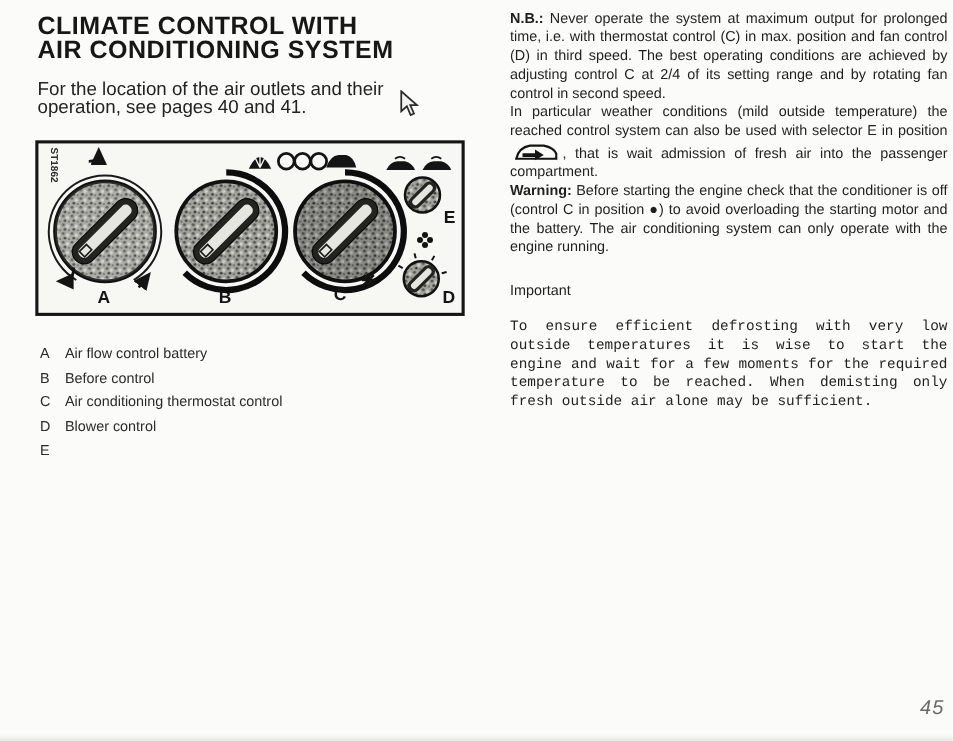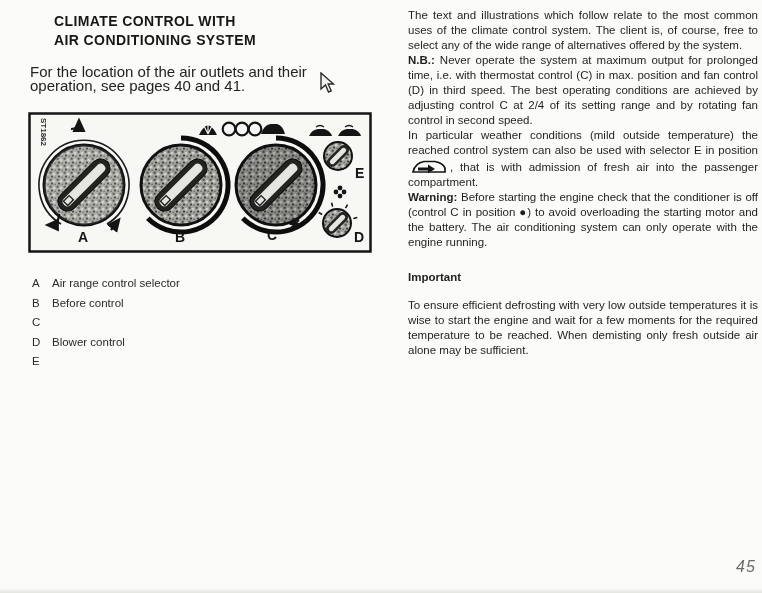"CLIMATE CONTROL WITH" .page-title { font-size: 14px -> 20px; margin-left: 24px -> none }
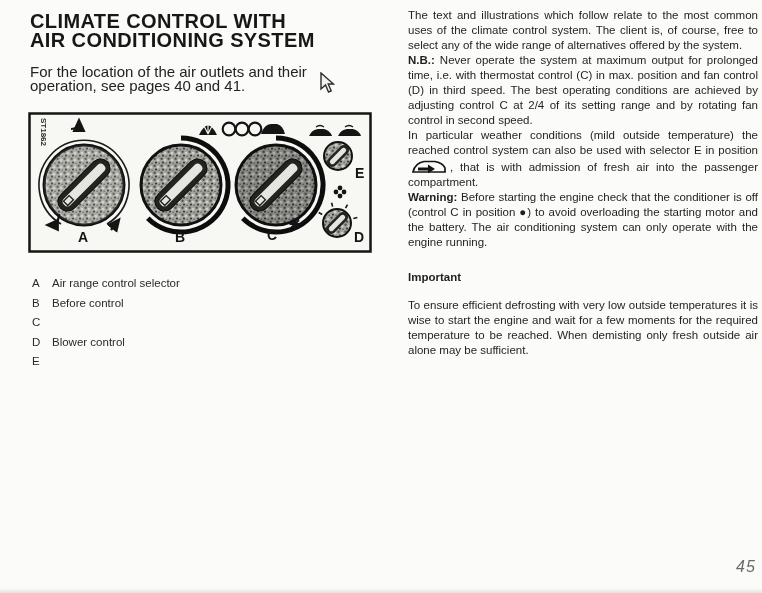"The text and illustrations which" p { html: <p>The text and illustrations which follow relate to the most common uses of the climate control system. The client is, of course, free to select any of the wide range of alternatives offered by the system.</p> -> none }
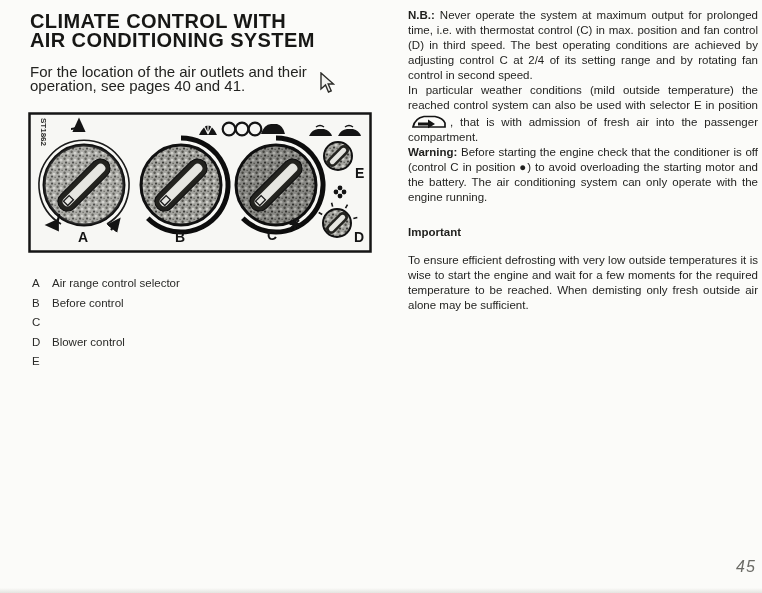", that is with admission" span { text: with -> wait }
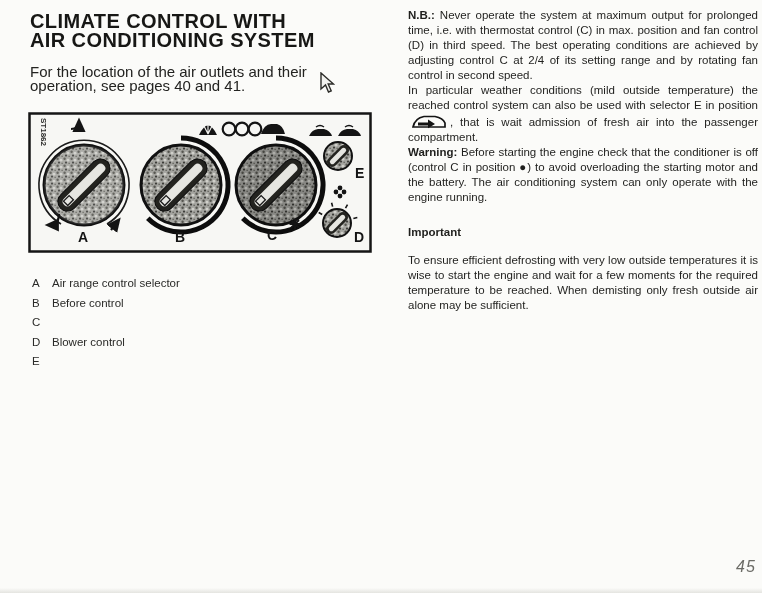"Important" .right-col .imp-head { font-weight: bold -> normal }
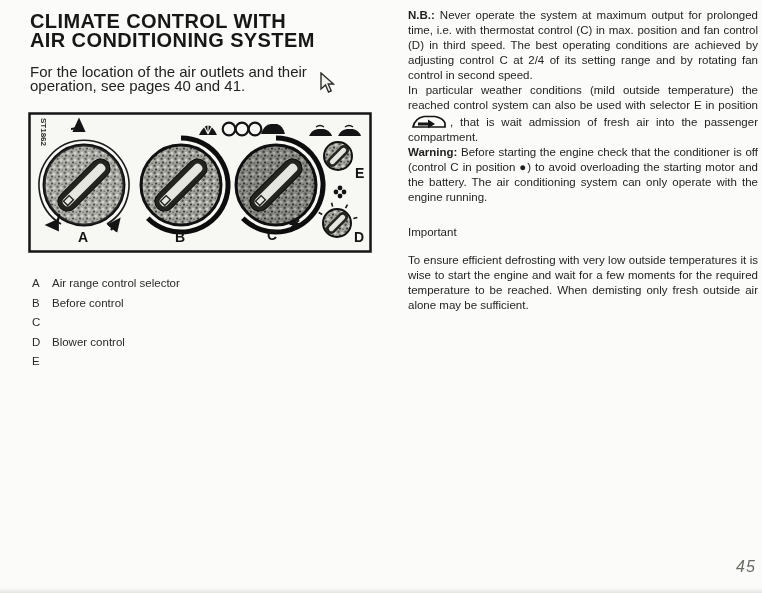"To ensure efficient defrosting with" .right-col .imp-body { font-family: none -> Liberation Mono, monospace }
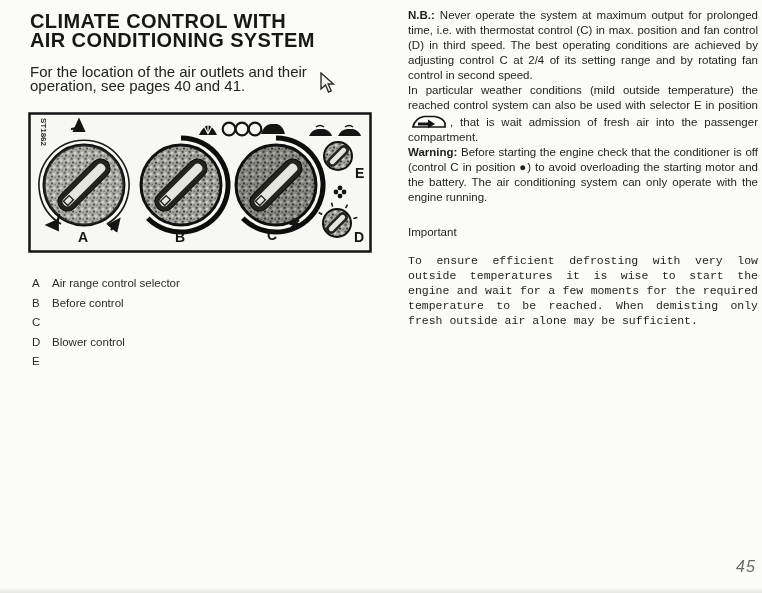"Air range control selector" span { text: range control selector -> flow control battery }
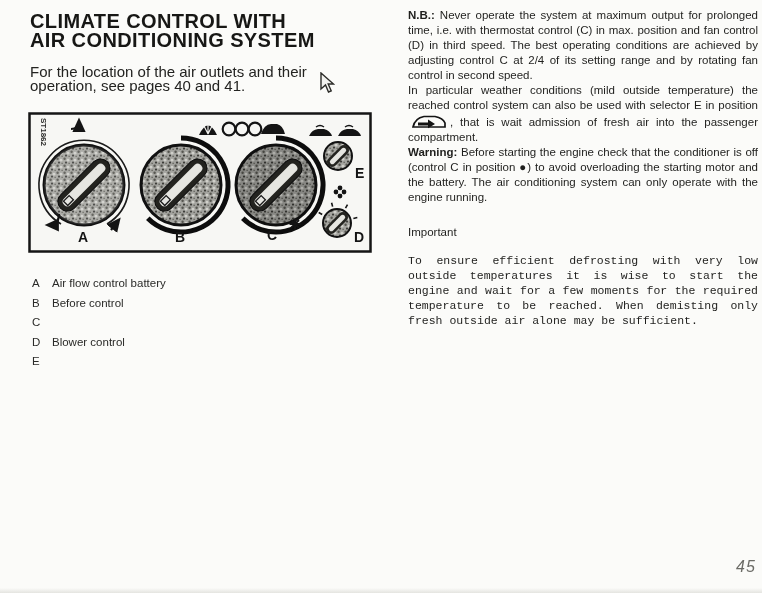"Air conditioning thermostat control" span { html: none -> <span>Air conditioning thermostat control</span> }
